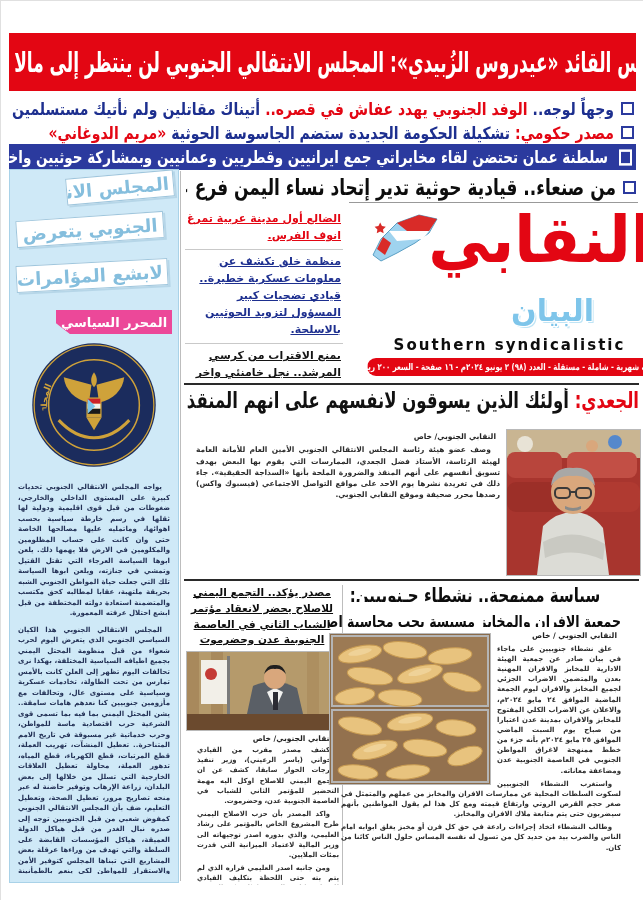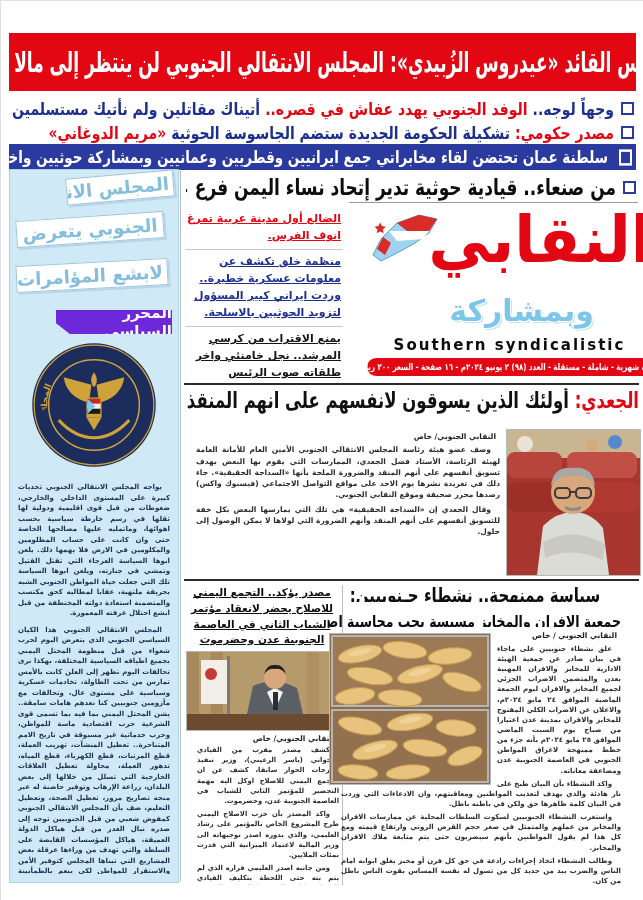"منظمة خلق تكشف عن معلومات" div.brief { text: وردت ايراني -> قيادي تضحيات }
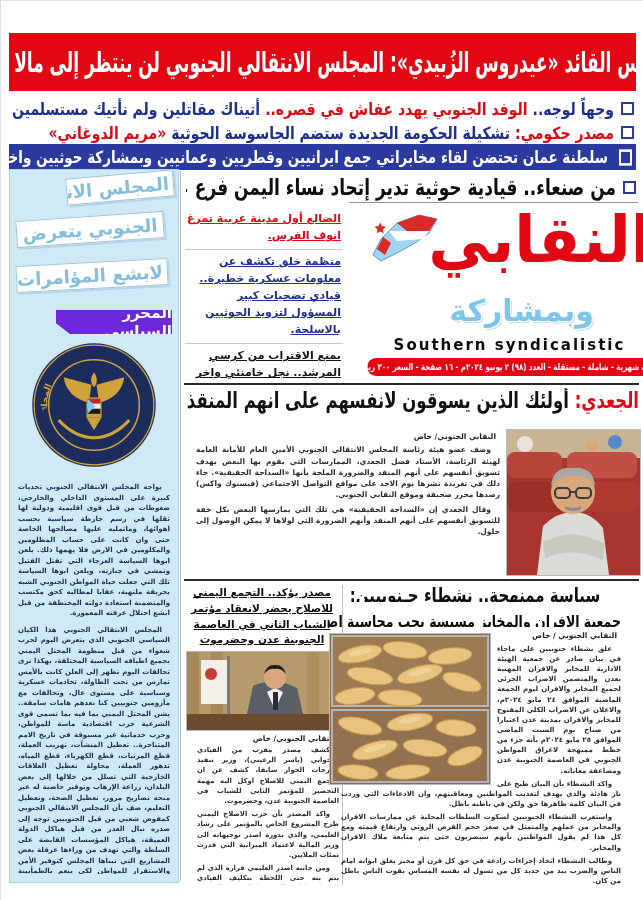"المحرر السياسي" .ribbon { background: #6d28d9 -> #ec4899; font-size: 15px -> 13px }
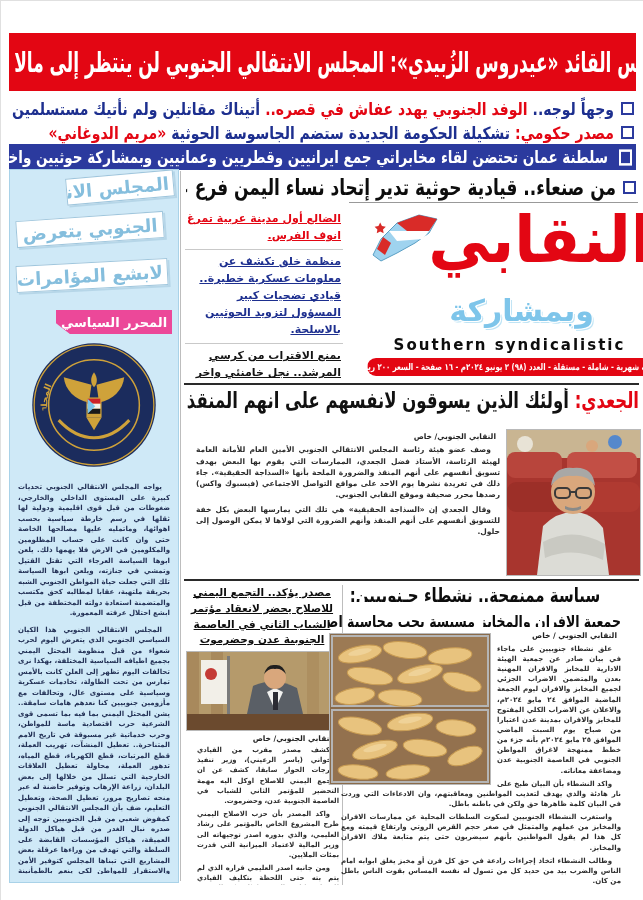"وبمشاركة" div.mast-sub { text: وبمشاركة -> البيان }
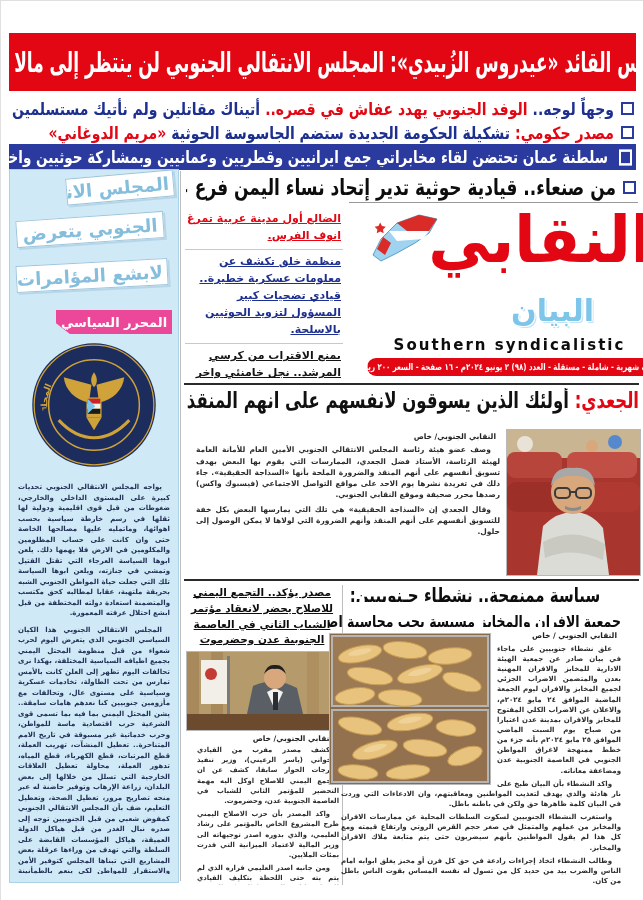"وقال الجعدي إن «السذاجة الحقيقية»" p { html: <p>وقال الجعدي إن «السذاجة الحقيقية» هي تلك التي يمارسها البعض بكل خفة للتسويق أنفسهم على أنهم المنقذ وأنهم الضرورة التي لولاها لا يمكن الوصول إلى حلول.</p> -> none }
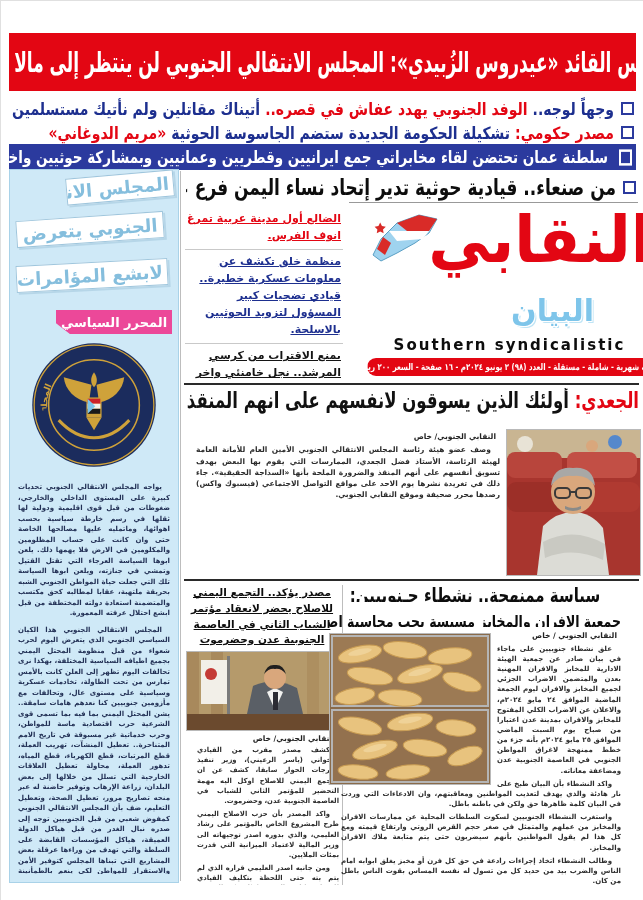"واكد النشطاء بأن البيان طبخ" p { html: <p>واكد النشطاء بأن البيان طبخ على نار هادئة والذي يهدف لتعذيب المواطنين ومعاقبتهم، وان الادعاءات التي وردت في البيان كلمة ظاهرها حق ولكن في باطنه باطل.</p> -> none }
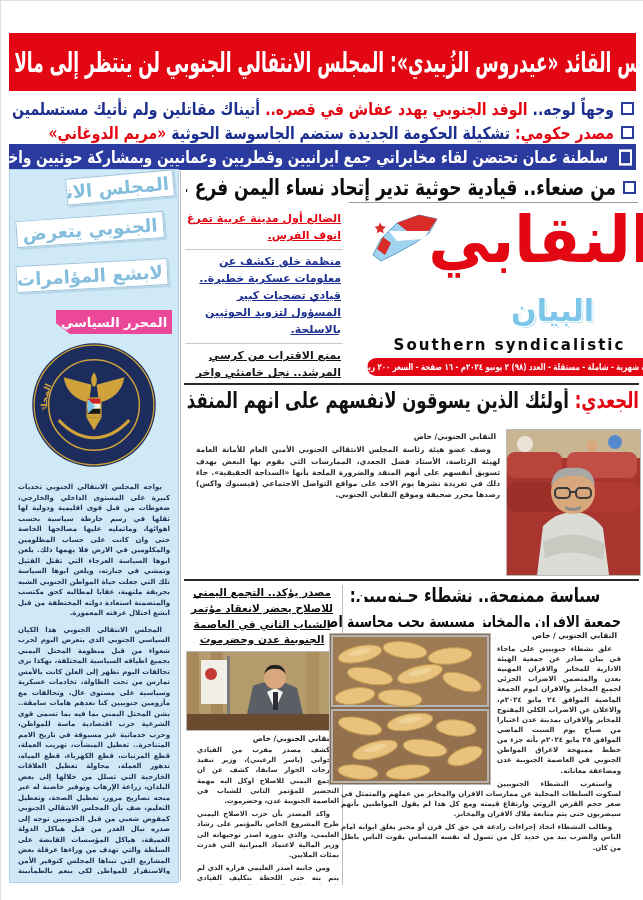"وطالب النشطاء اتخاذ إجراءات رادعة" p { text: بقوت الناس باطل -> حلول الناس كائنا }
